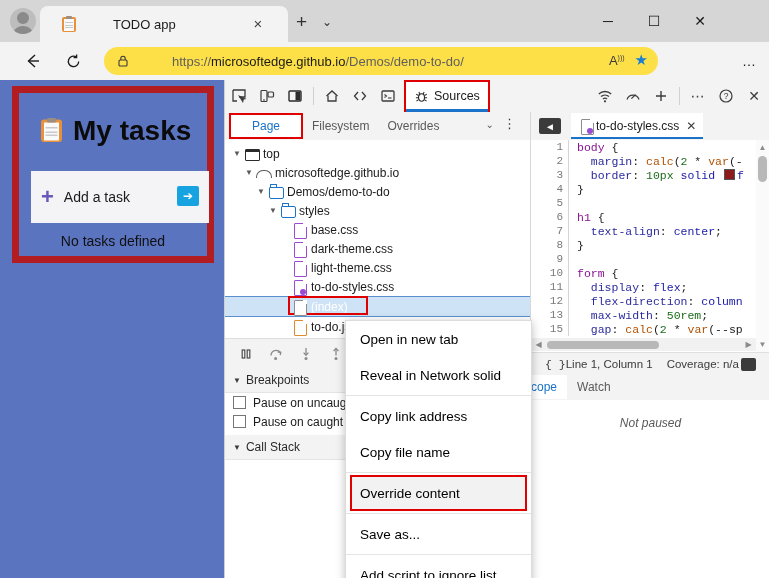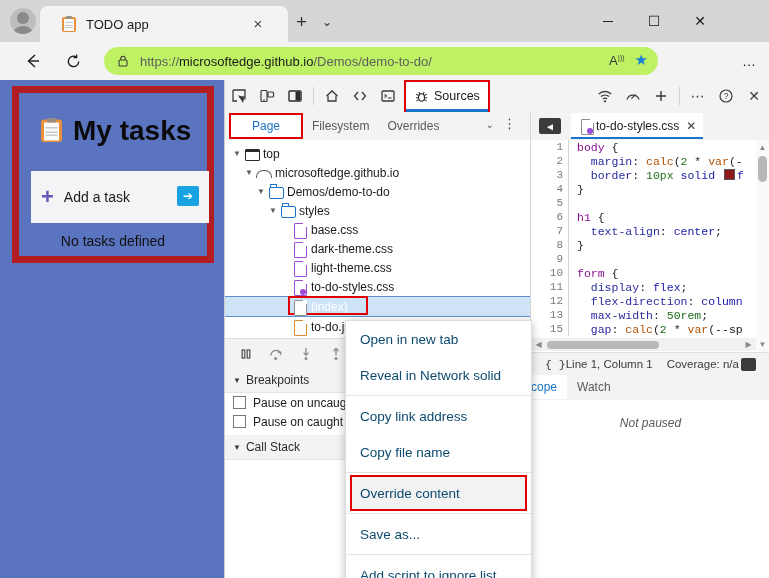"TODO app" .tab { gap: none -> 27px }
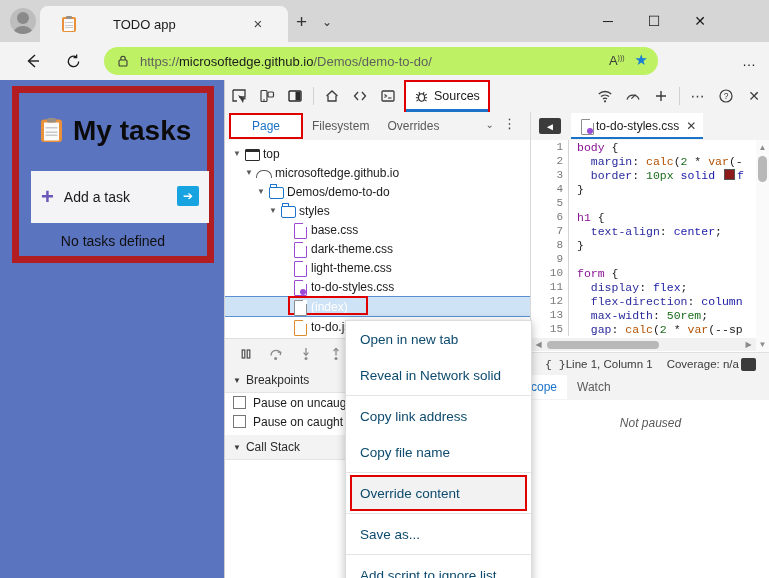"https://microsoftedge.github.io/Demos/de" .omnibox { background: #bef264 -> #fde047; gap: none -> 32px }
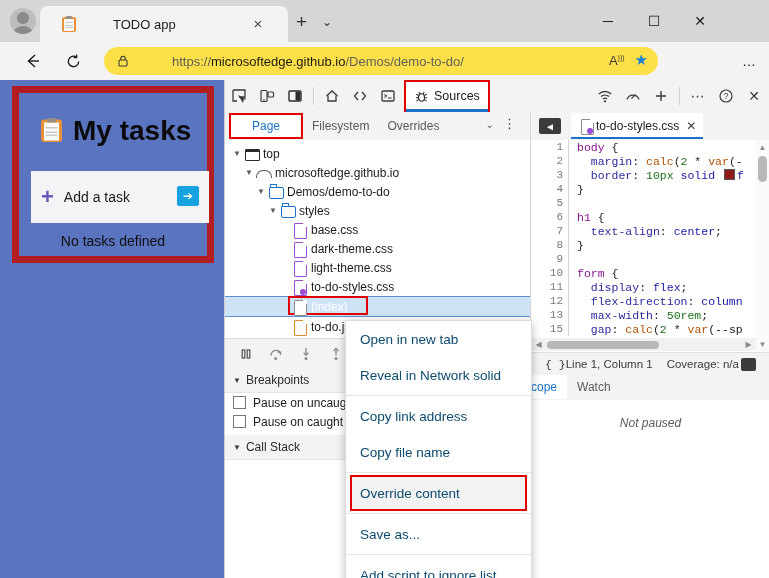"Open in new tab" .ctxitem { color: #0c4a6e -> #000000 }
